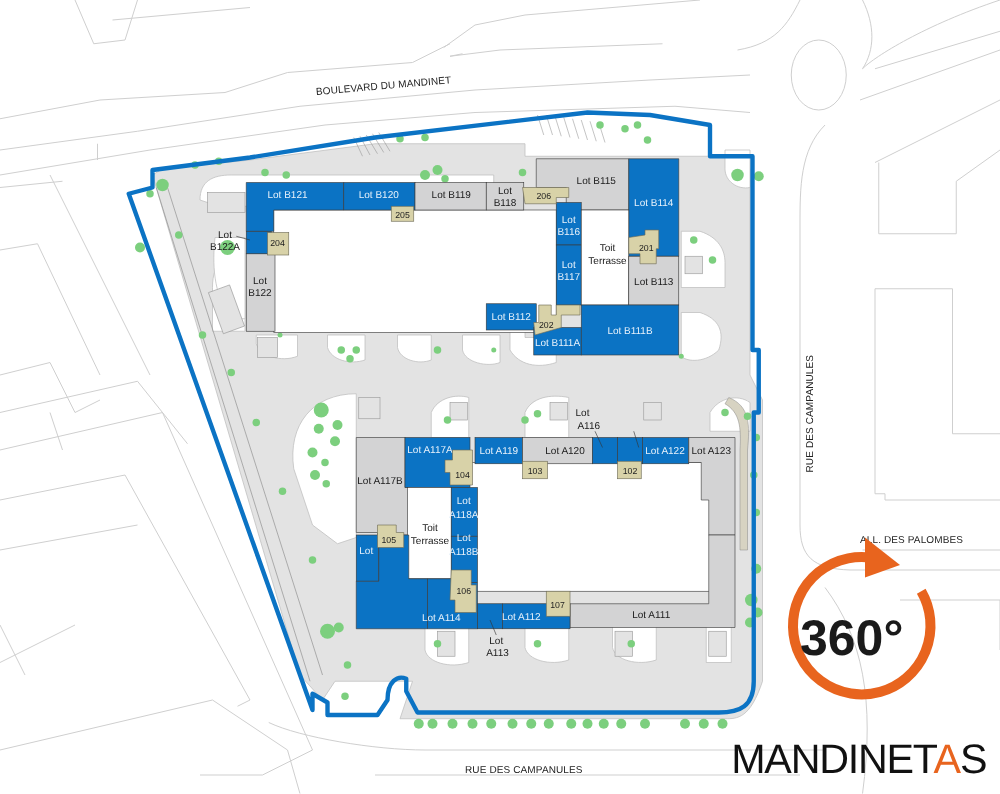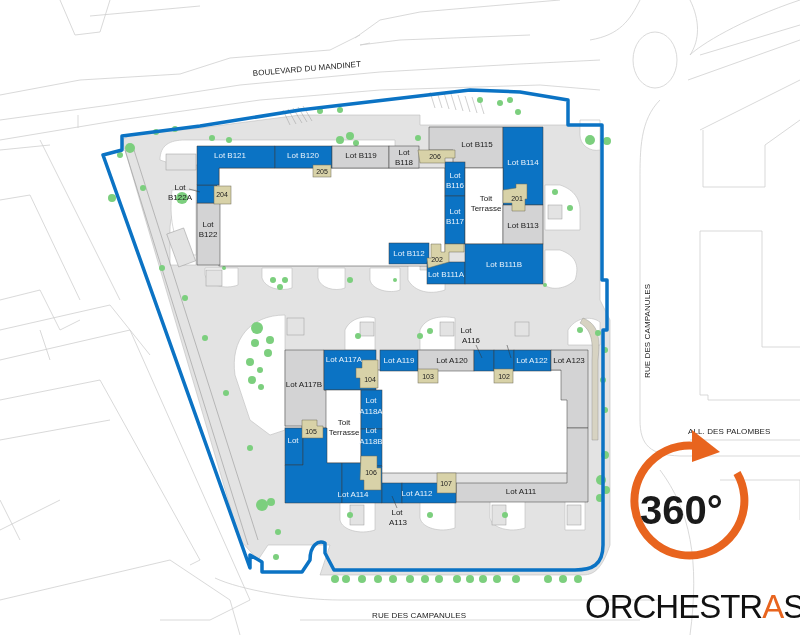"ORCHESTR" span { text: ORCHESTR -> MANDINET }
